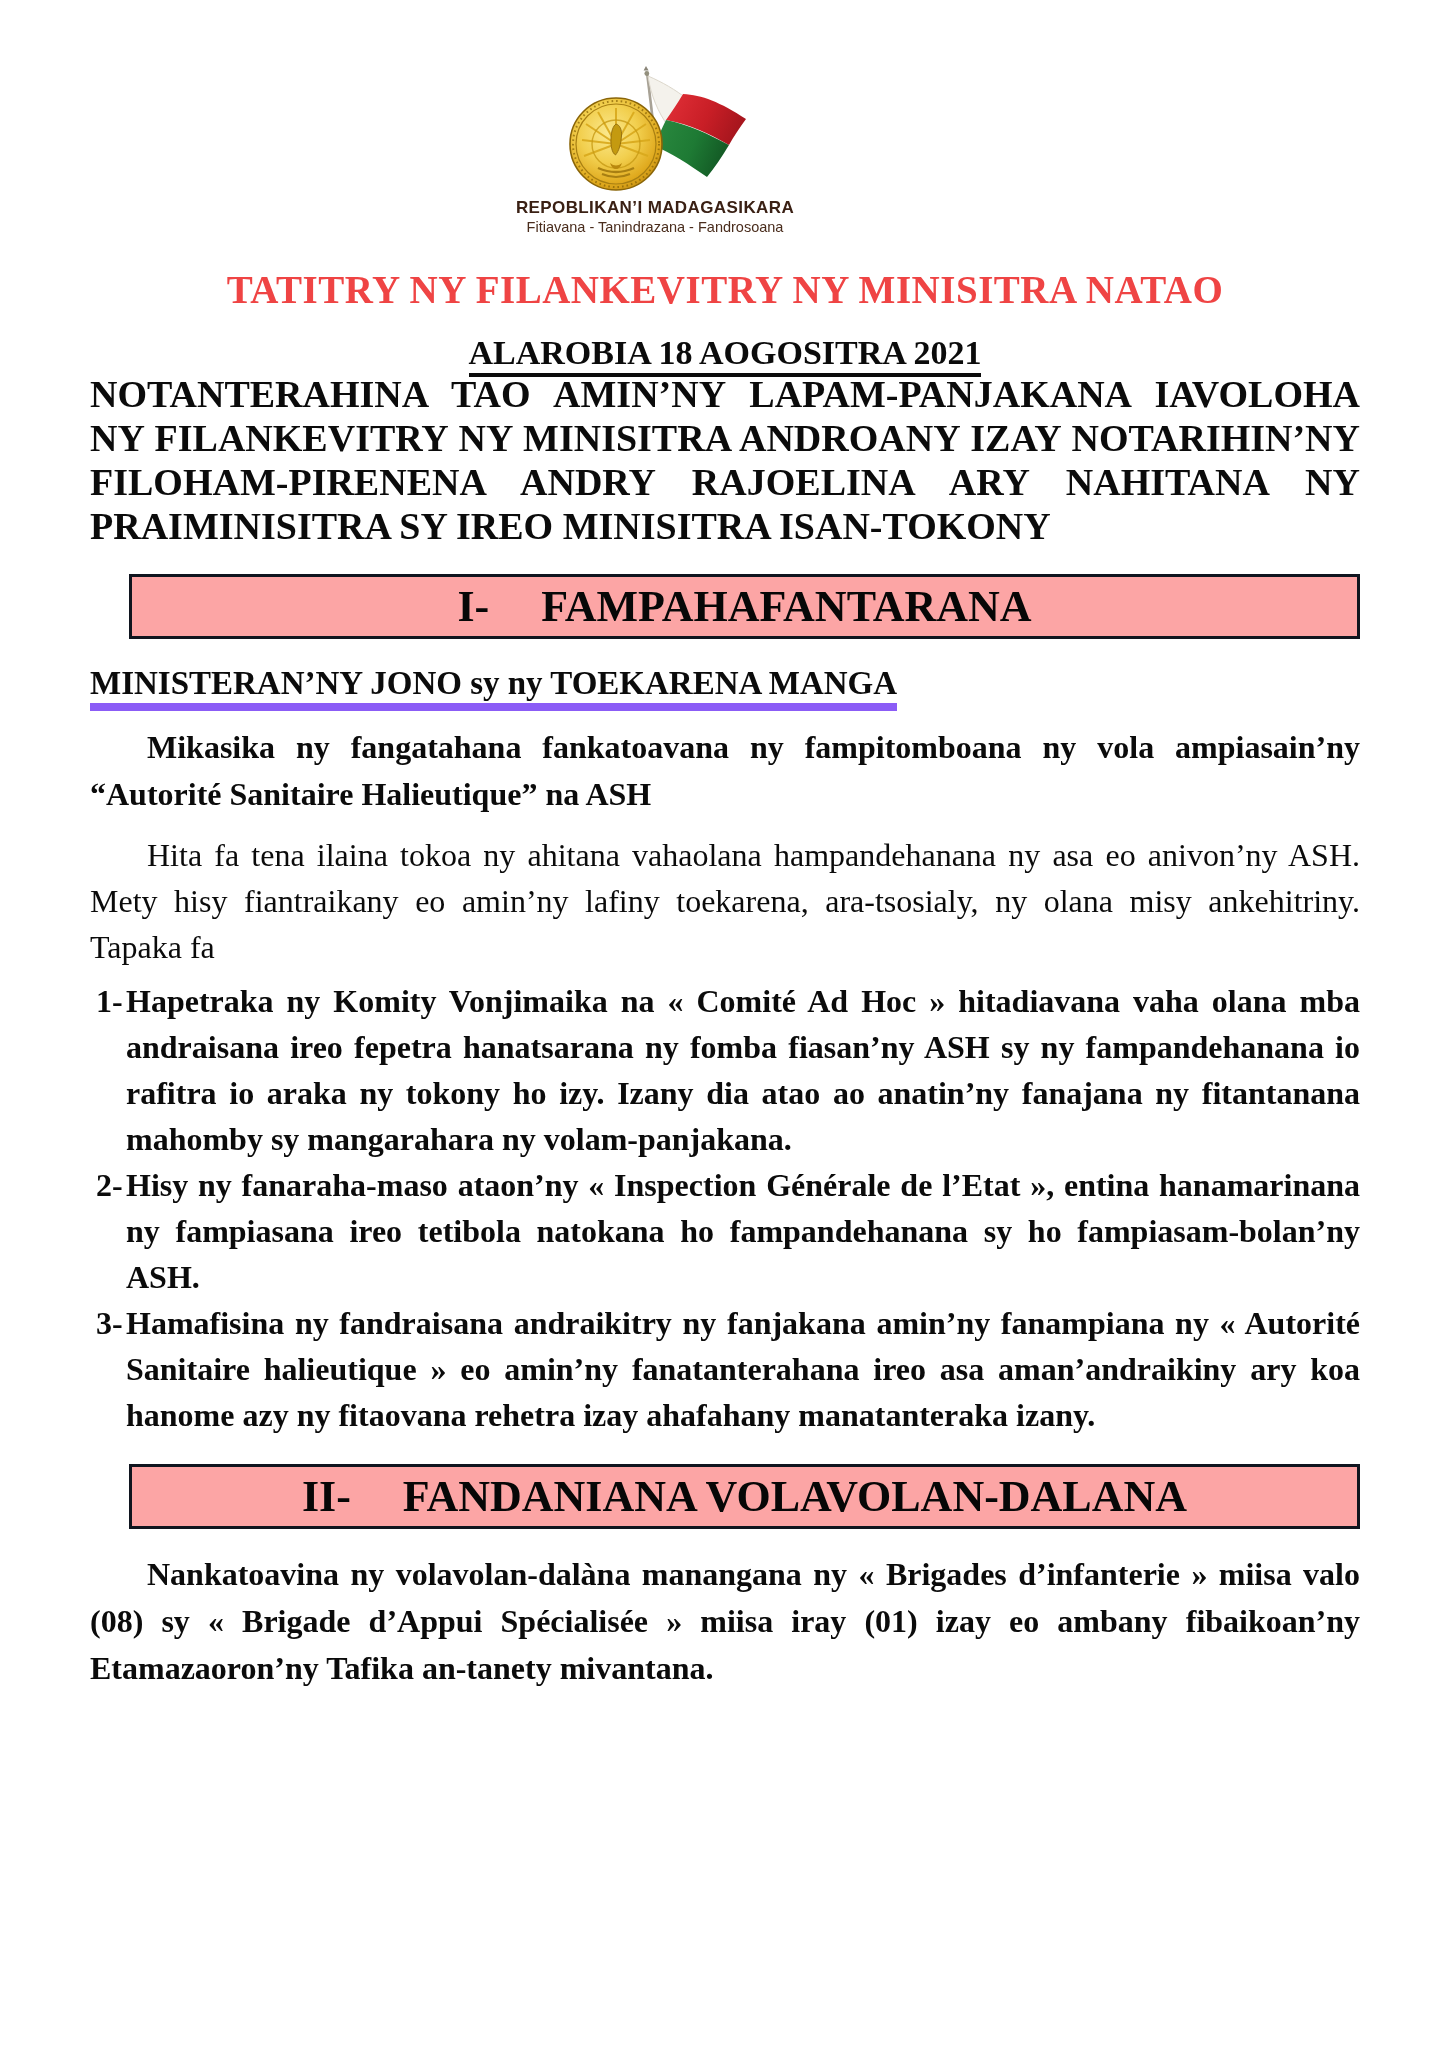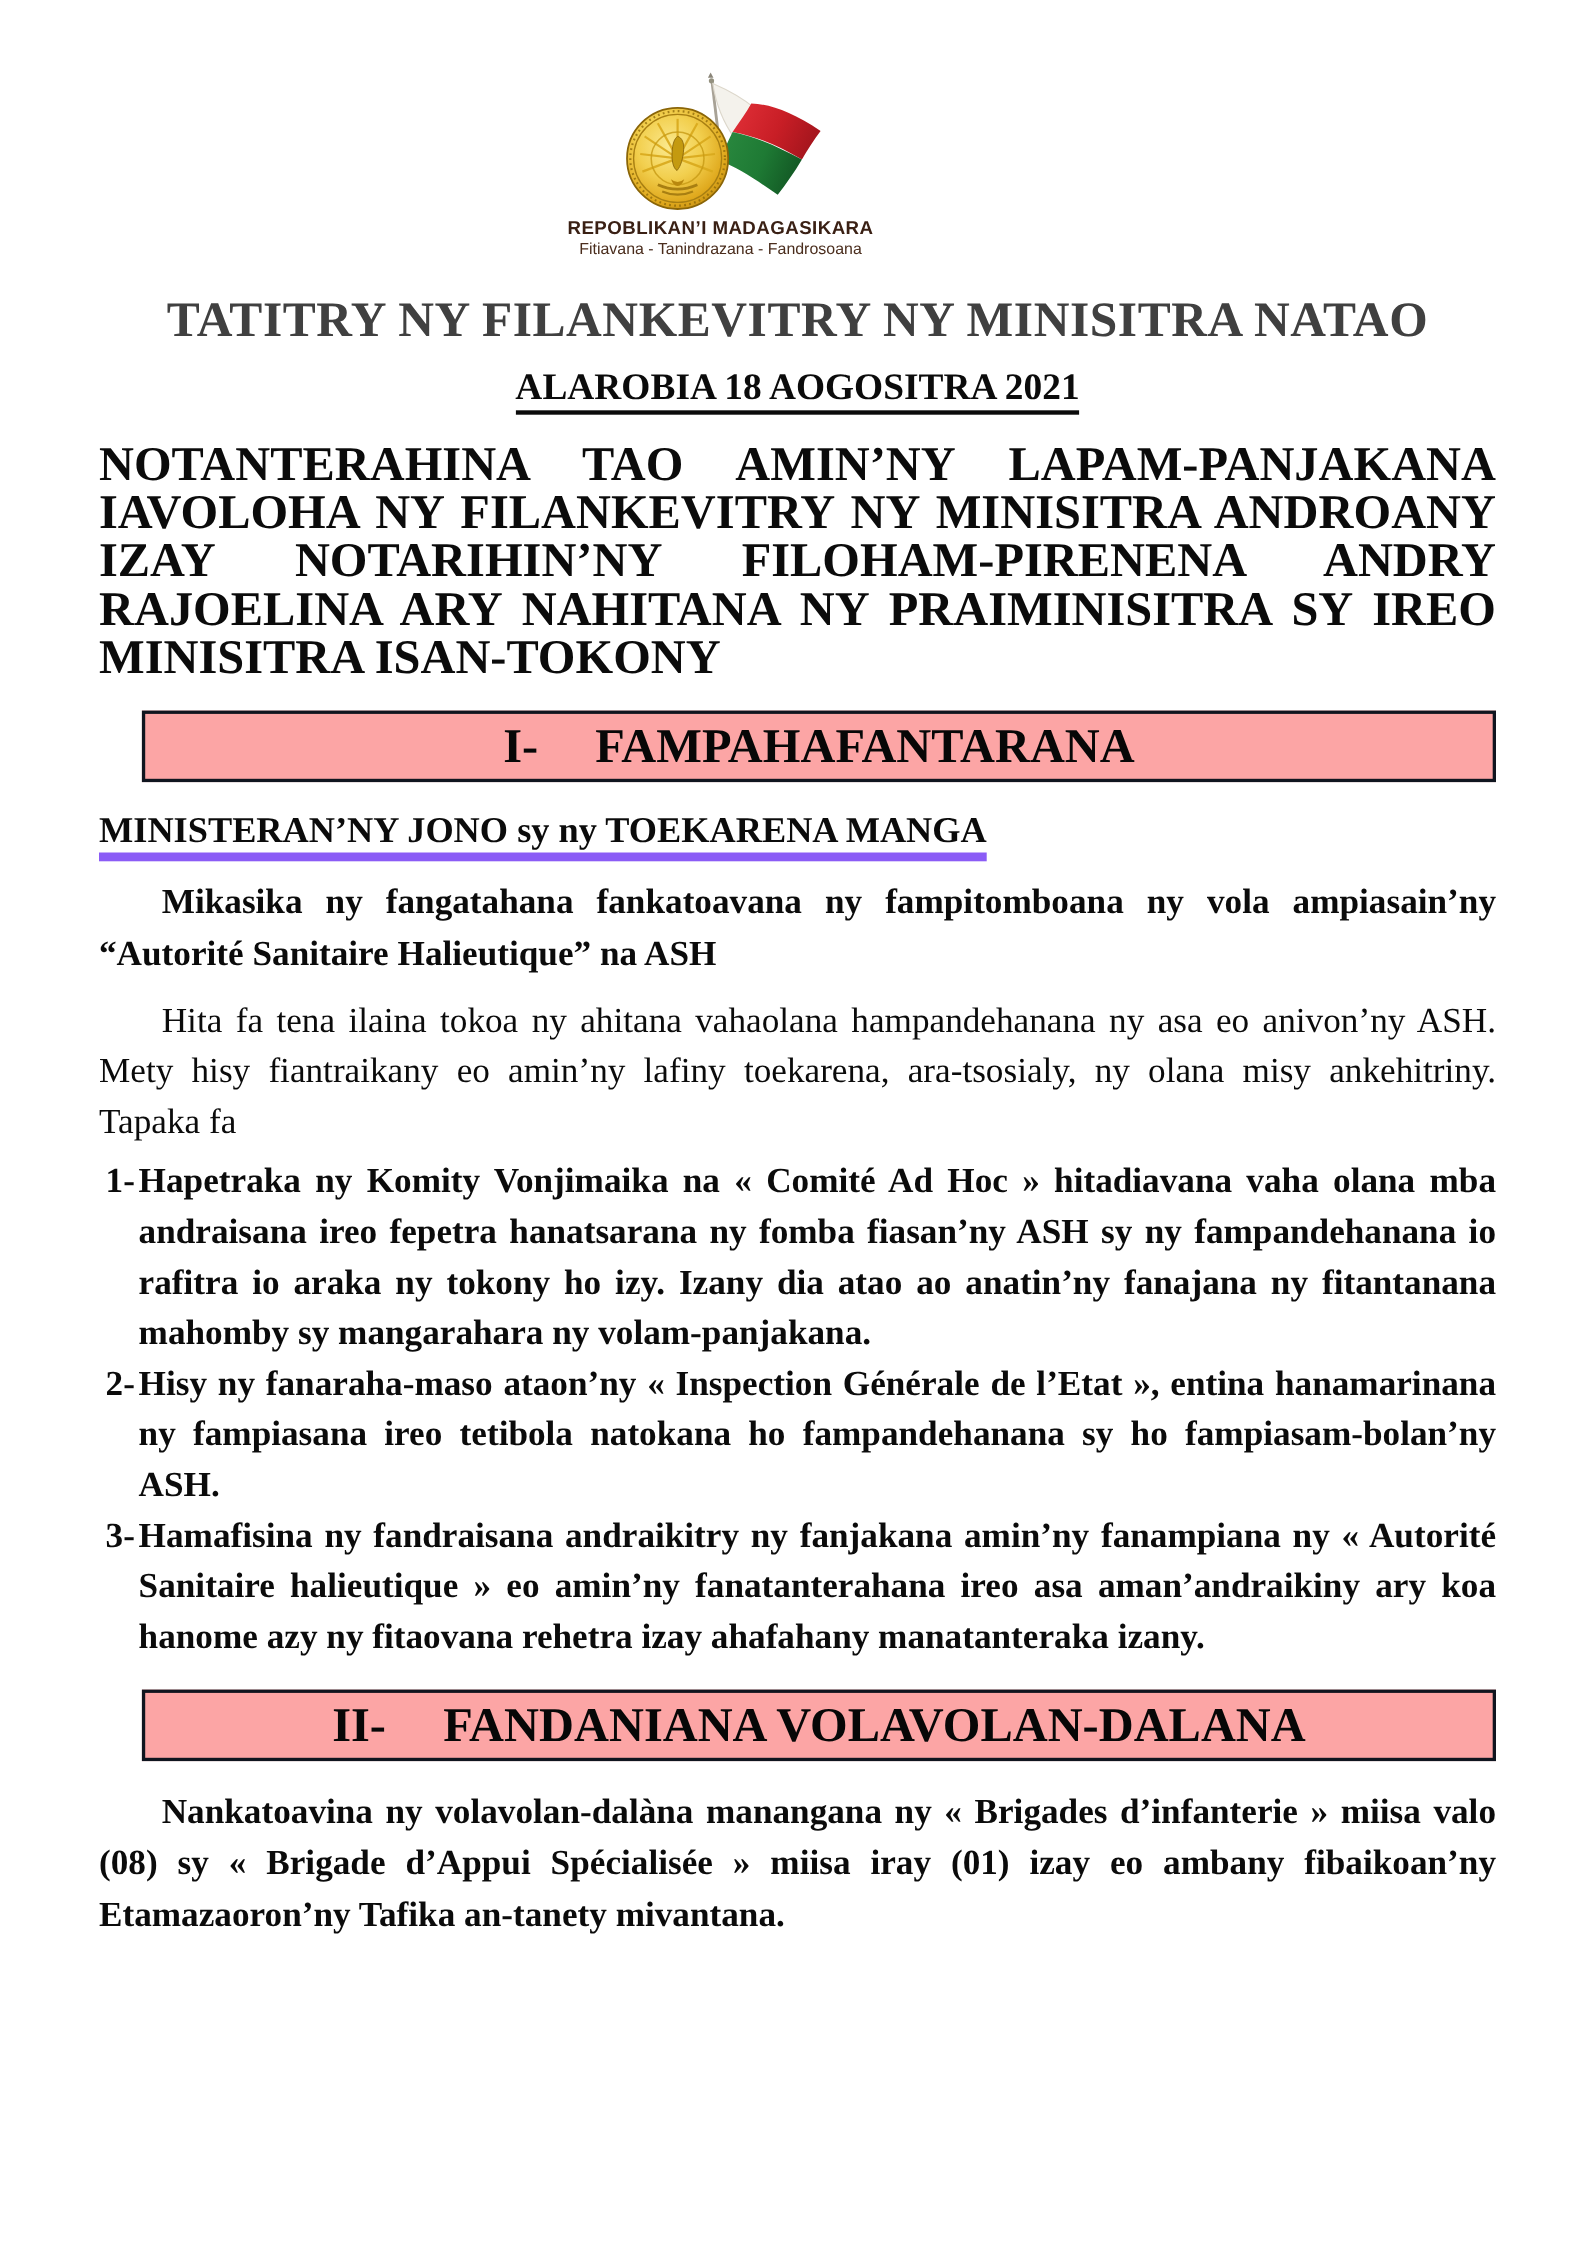"TATITRY NY FILANKEVITRY NY MINISITRA" .title .tline { color: #404040 -> #ef4444; font-size: 45px -> 39px }
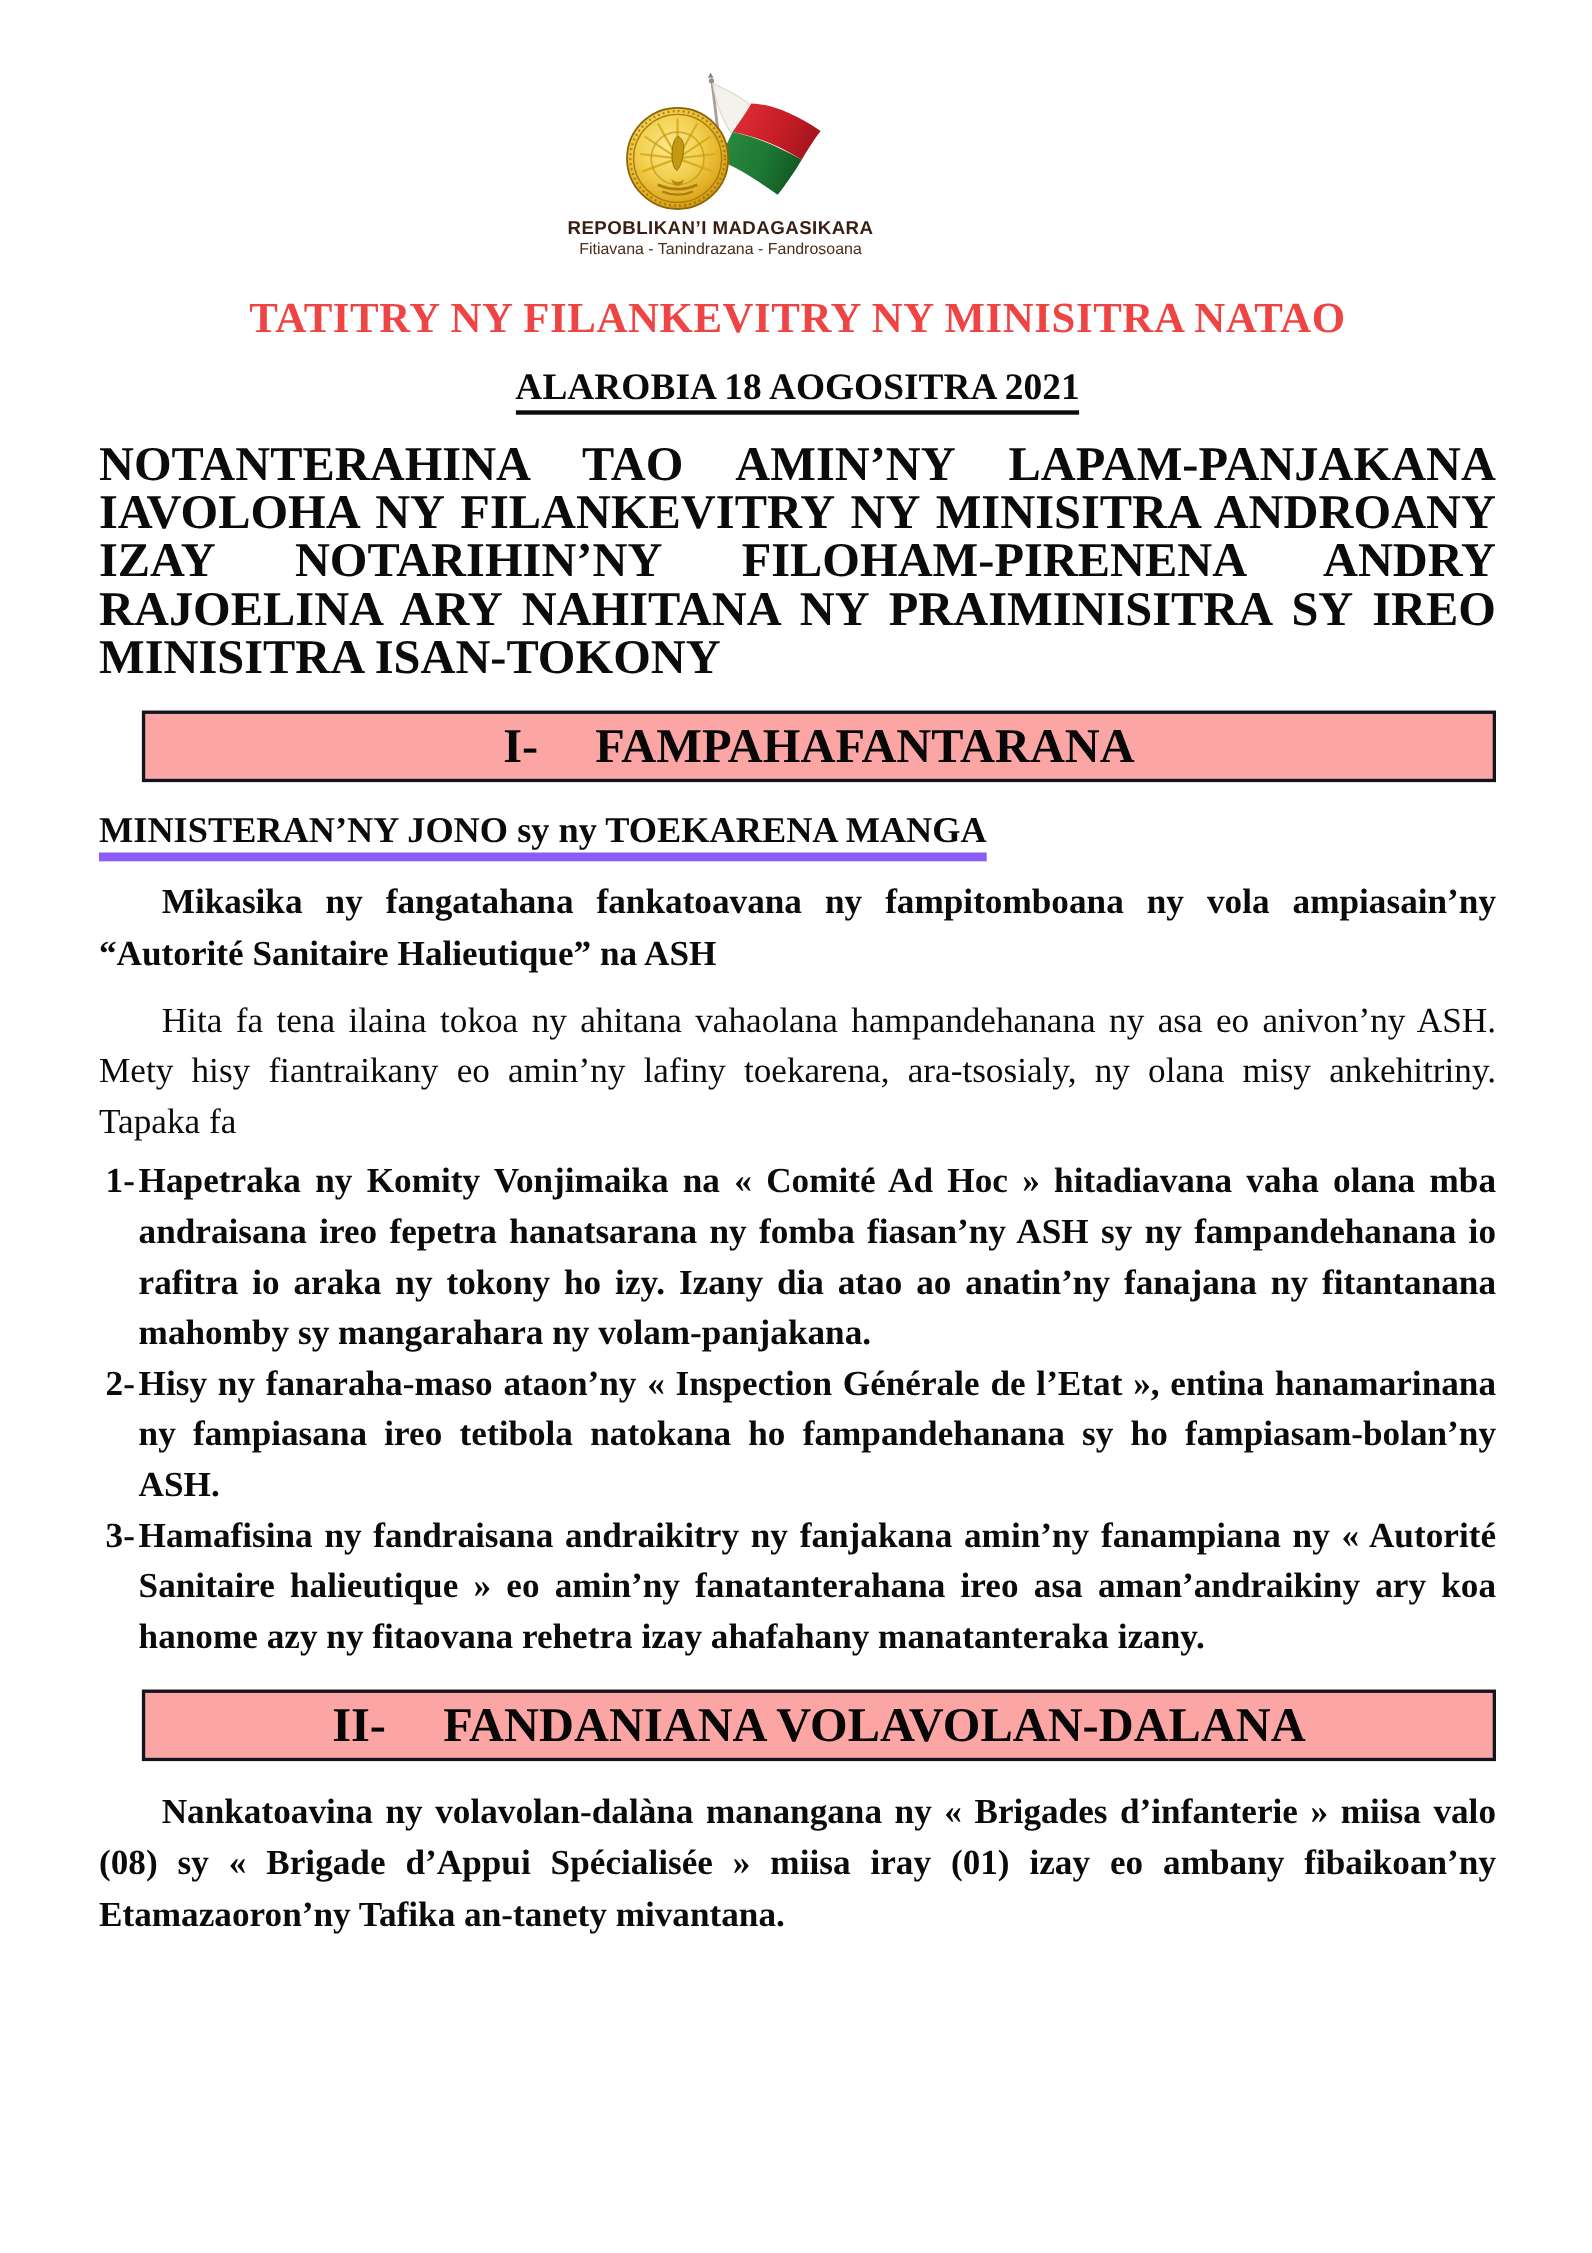"NOTANTERAHINA TAO AMIN’NY" .intro { font-size: 44px -> 38px; margin-top: 28px -> none }
